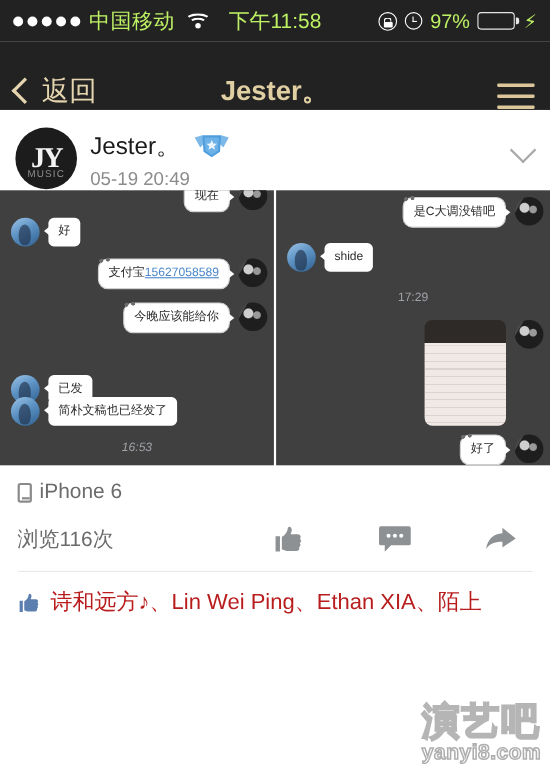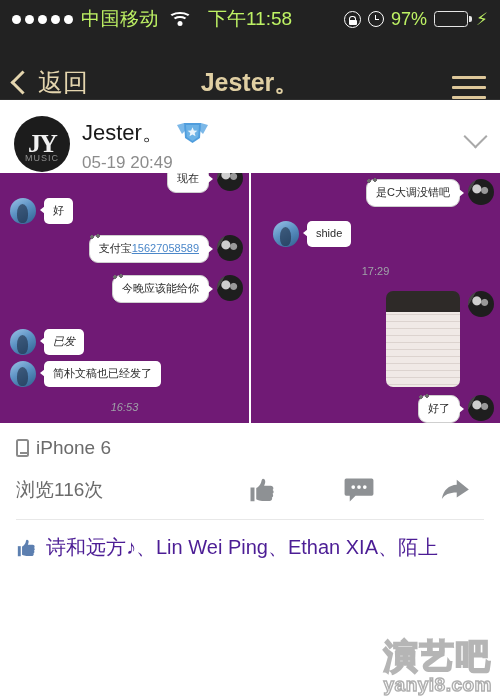"现在" .shot { background: #701a75 -> #404040 }
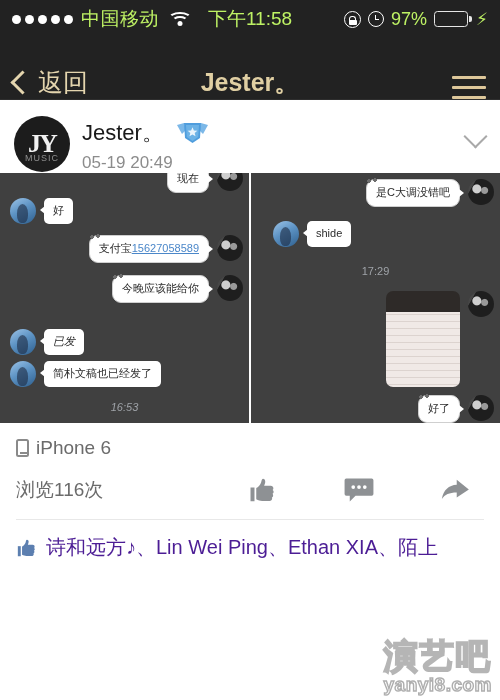"shide" div.bubble-row { left: 22px -> 10px }
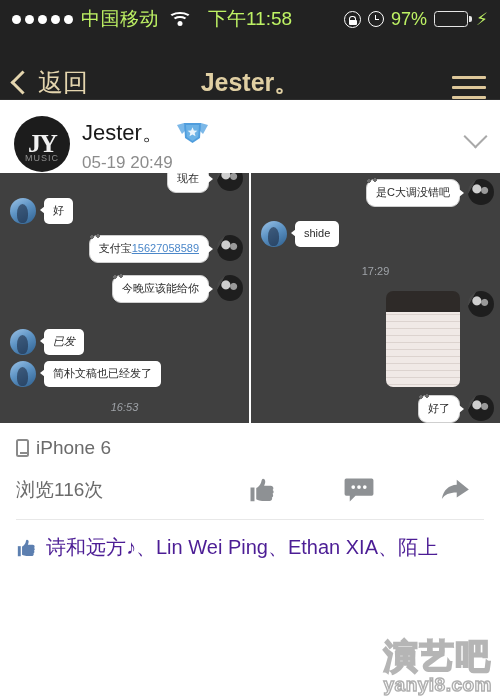"已发" div.bubble-row { font-style: italic -> none; top: 156px -> 168px }
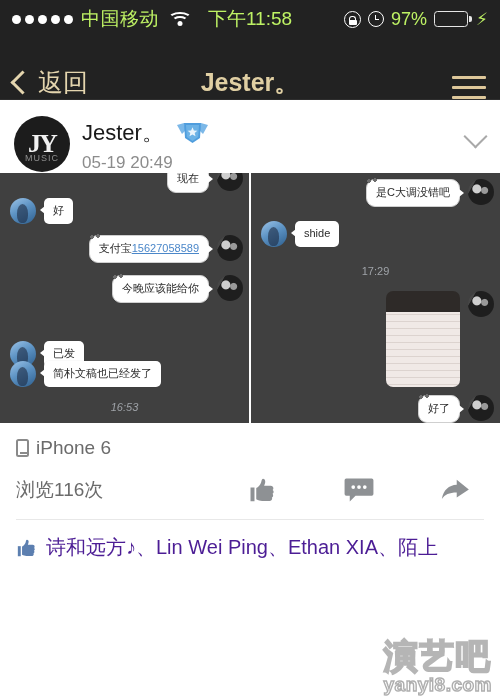"诗和远方♪、Lin Wei Ping、Ethan XIA、陌上" .likes-row { color: #4c1d95 -> #b91c1c }
